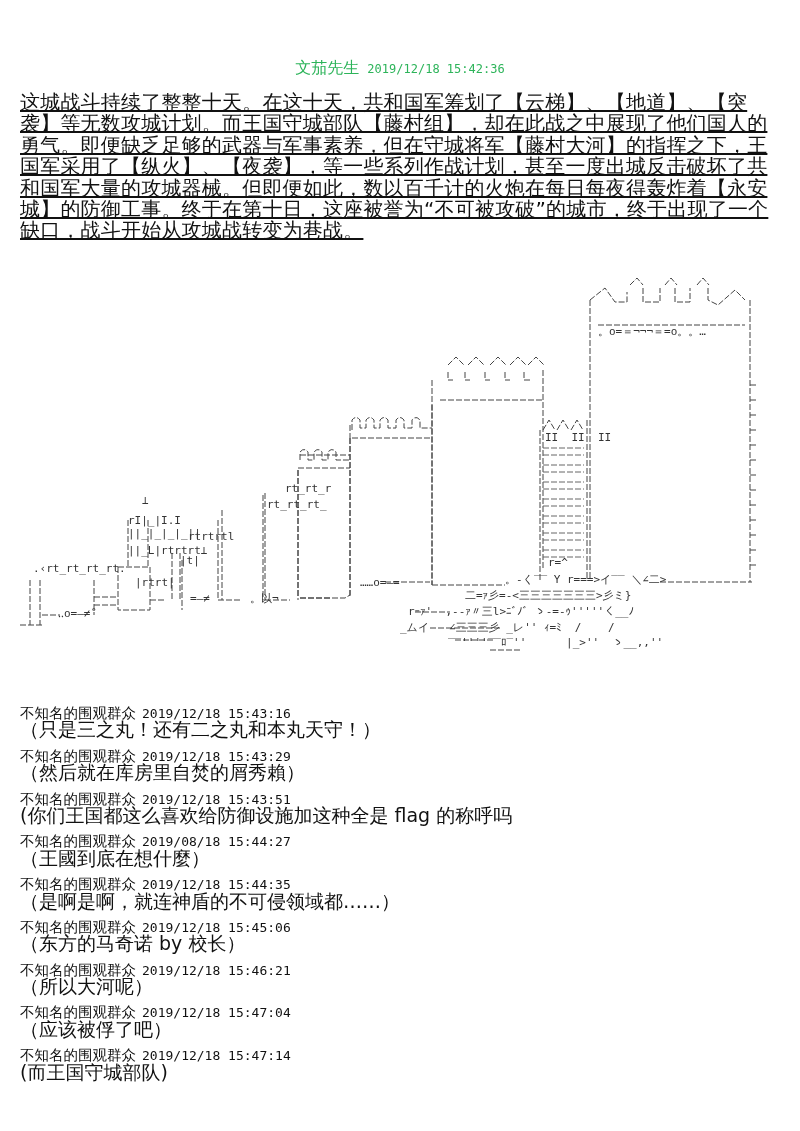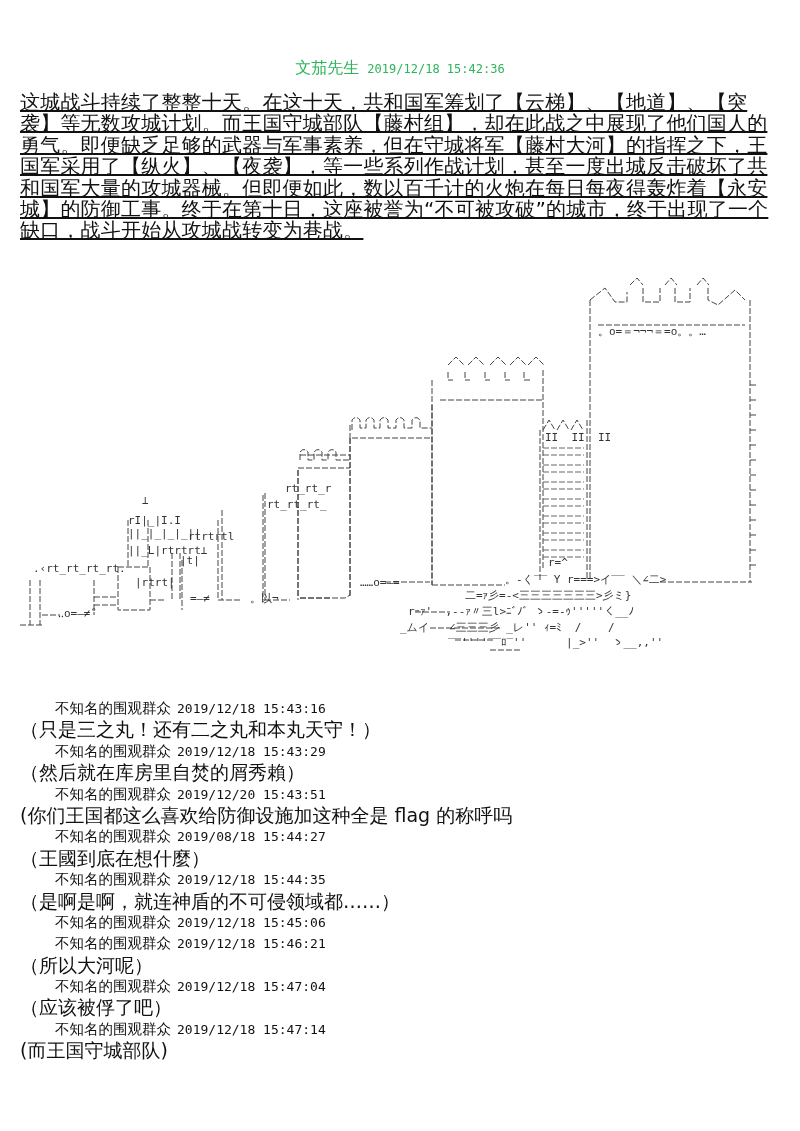"不知名的围观群众 2019/12/18 15:43:16" .comment .hdr { line-height: 20px -> 31px; margin-left: 35px -> none }
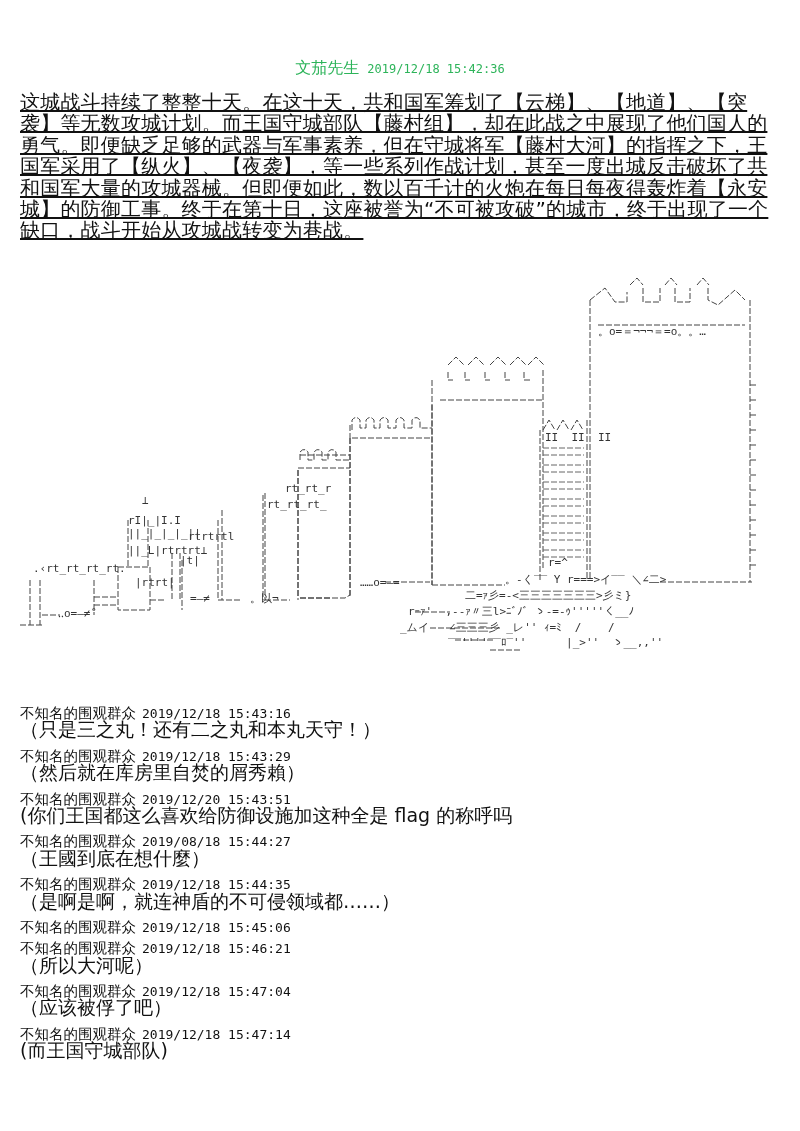"2019/12/20 15:43:51" span.ts { text: 2019/12/20 -> 2019/12/18 }
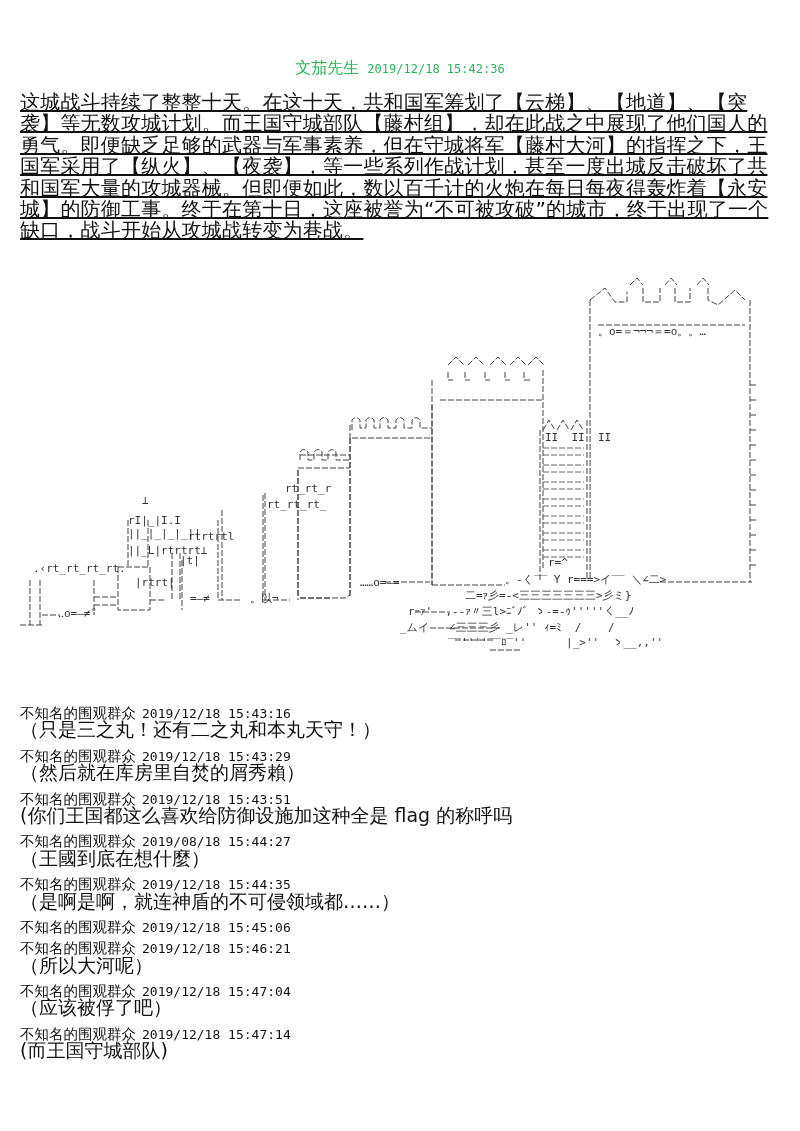"（东方的马奇诺 by 校长）" div.body { html: none -> <div>（东方的马奇诺 by 校长）</div> }
